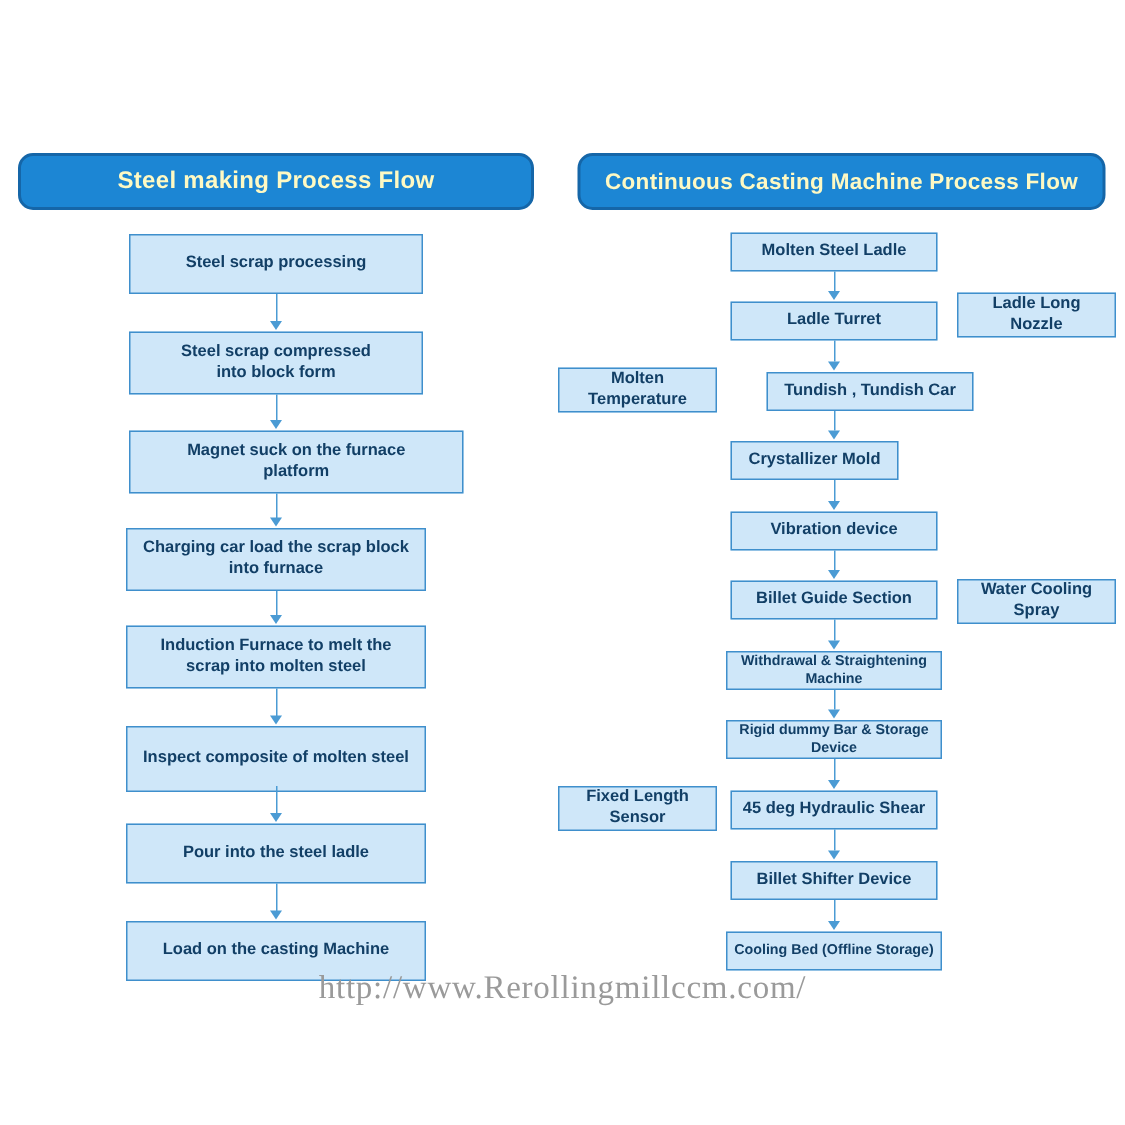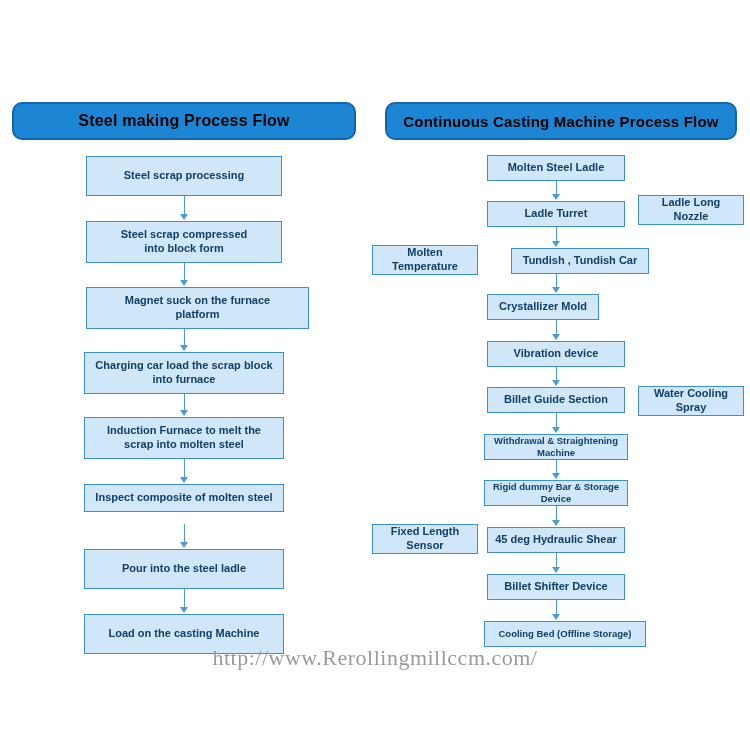"Steel making Process Flow" .banner { color: #000000 -> #fef9c3 }
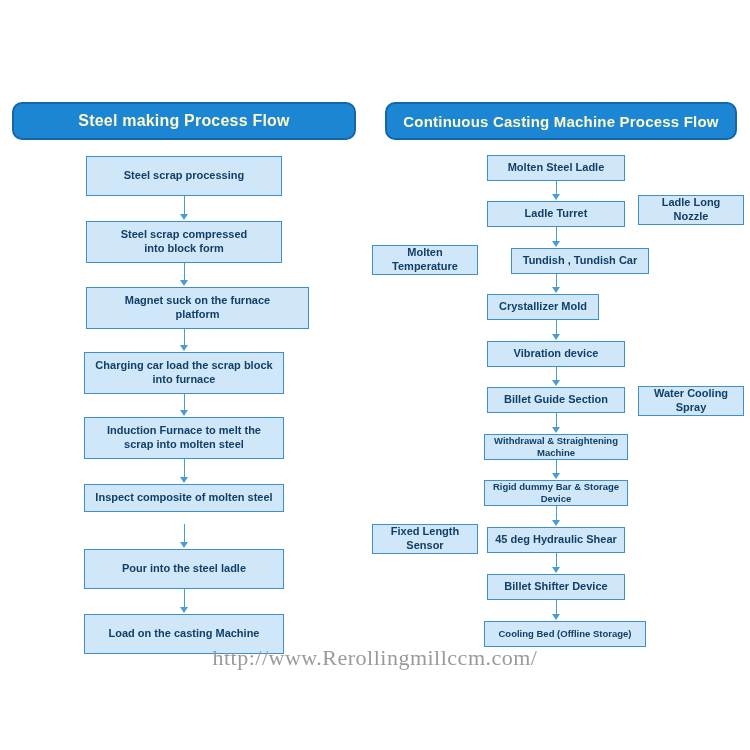"Inspect composite of molten steel" div.node { height: 28px -> 44px }
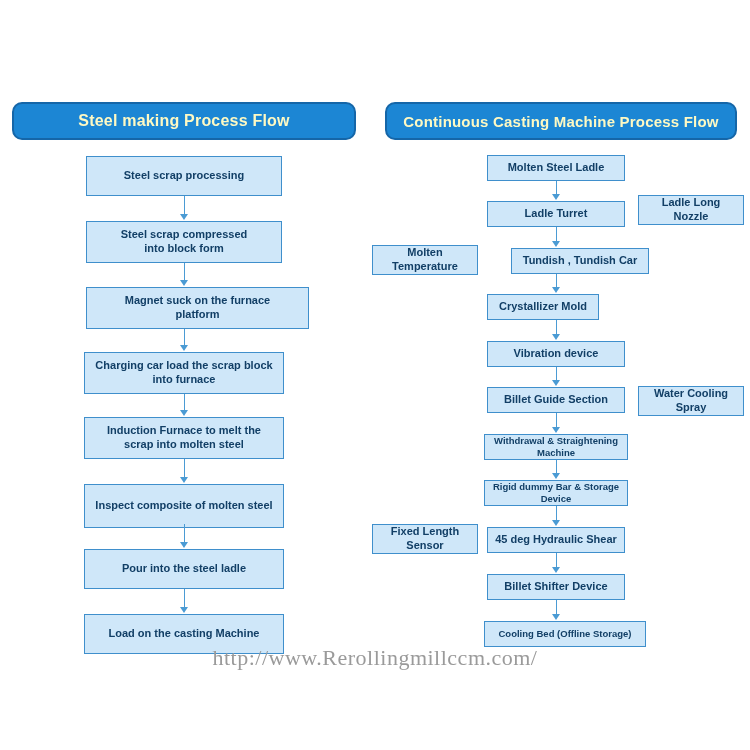"Cooling Bed (Offline Storage)" div.node { width: 162px -> 144px }
